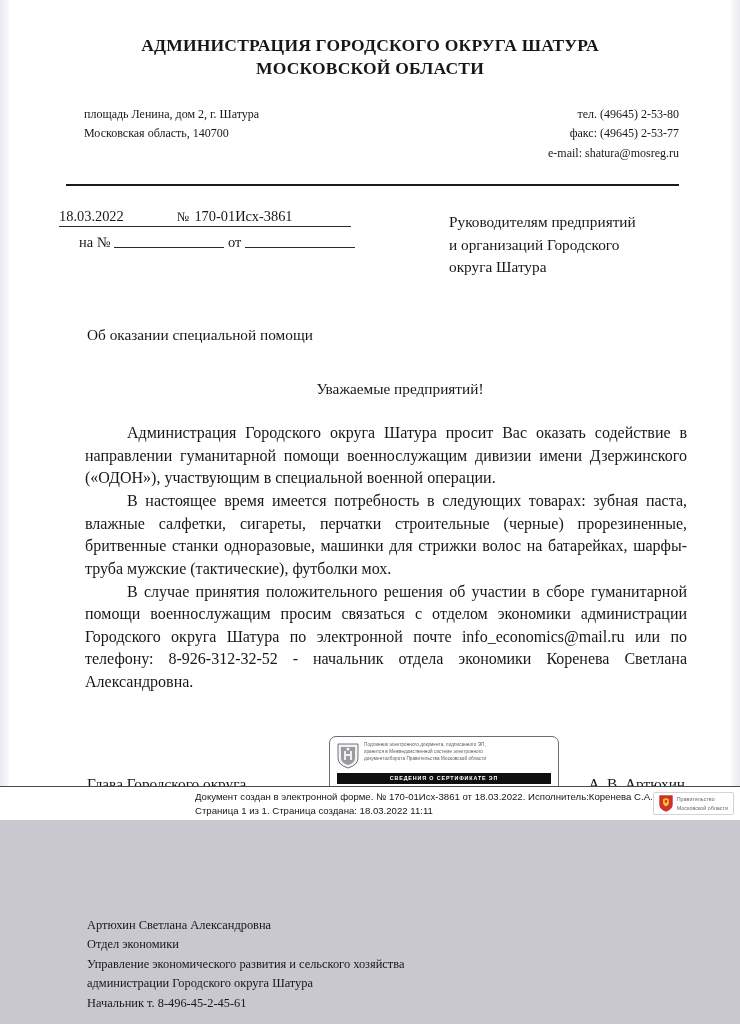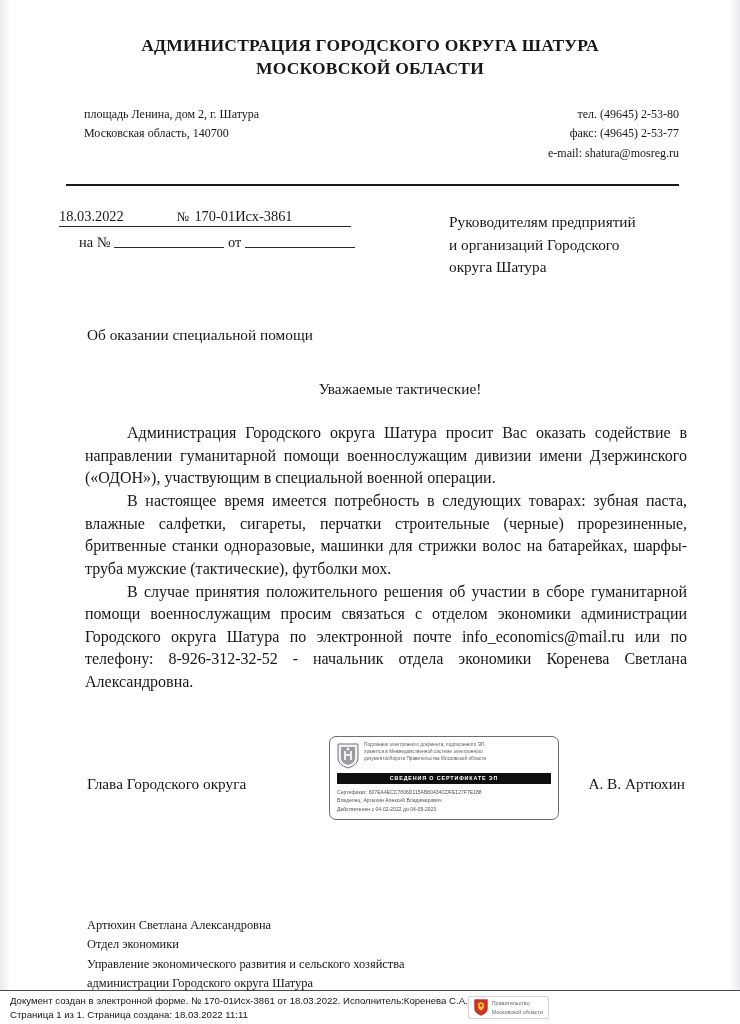"АДМИНИСТРАЦИЯ ГОРОДСКОГО ОКРУГА ШАТУРА" #page { height: 1024px -> 820px }
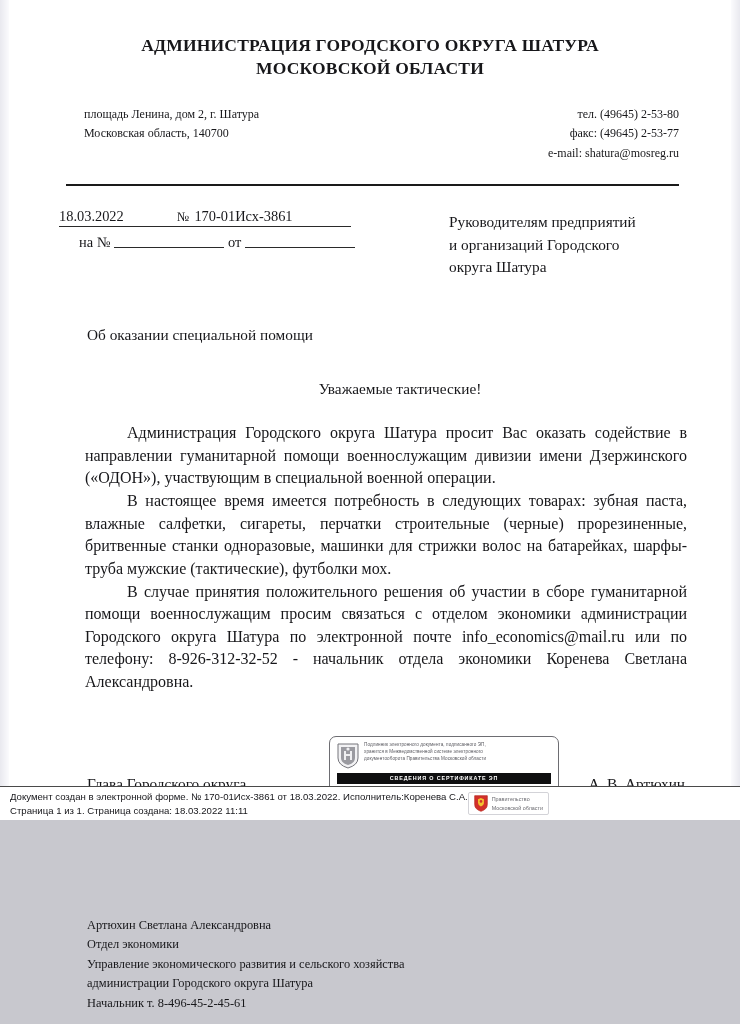"Уважаемые тактические!" div.salutation { text: тактические -> предприятий }
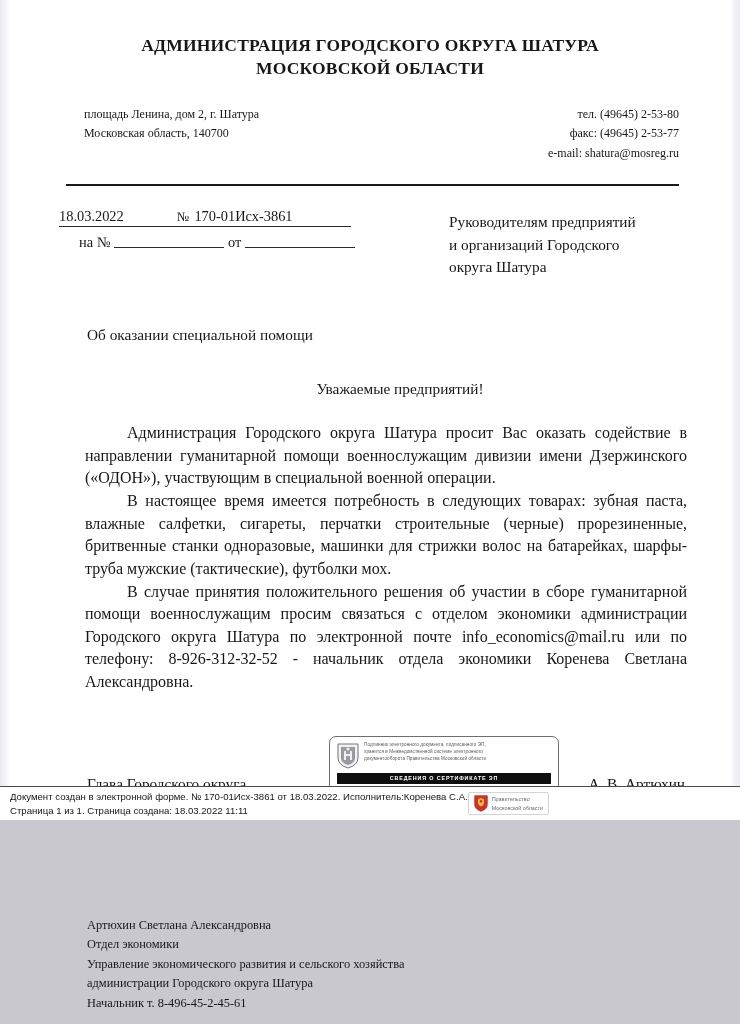"Документ создан в электронной форме." .statusbar { justify-content: flex-start -> flex-end }
